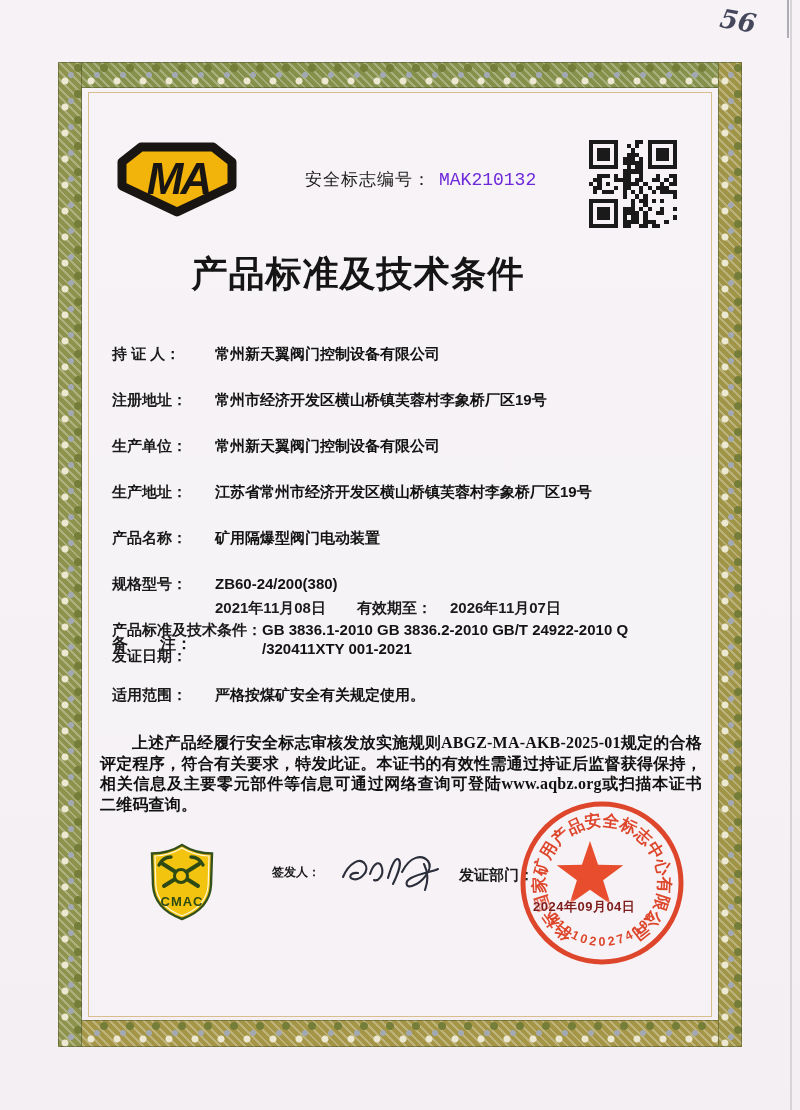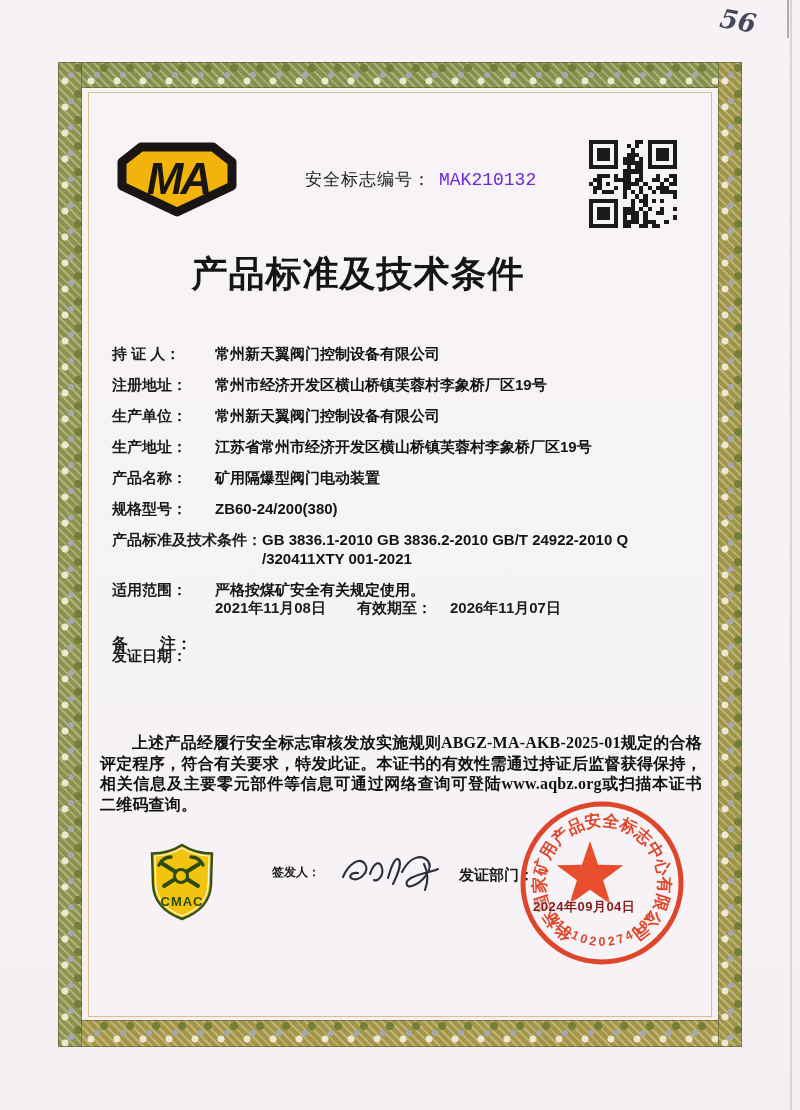"持 证 人：" .fields { gap: 12px -> 27px }
